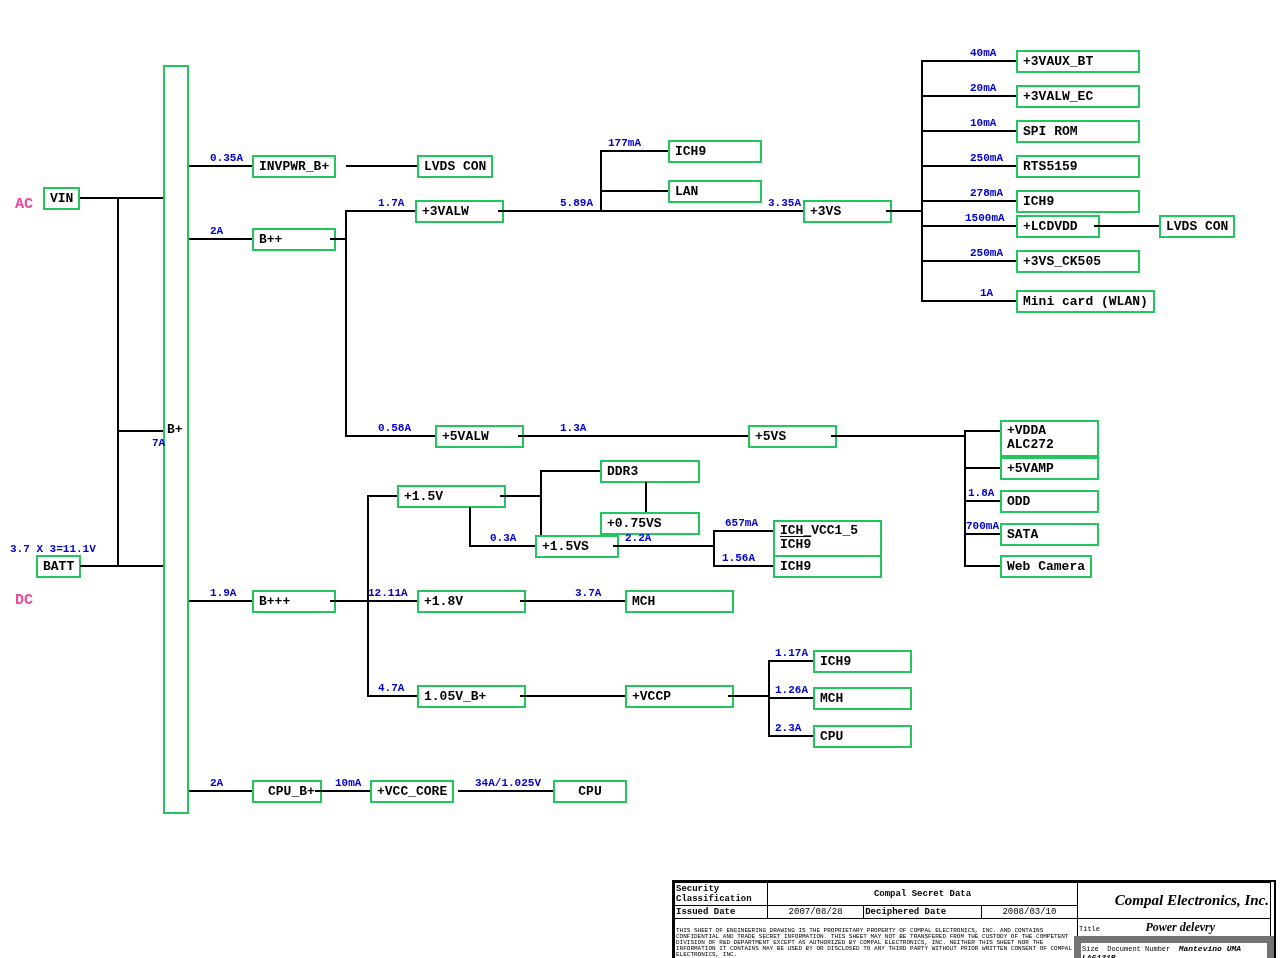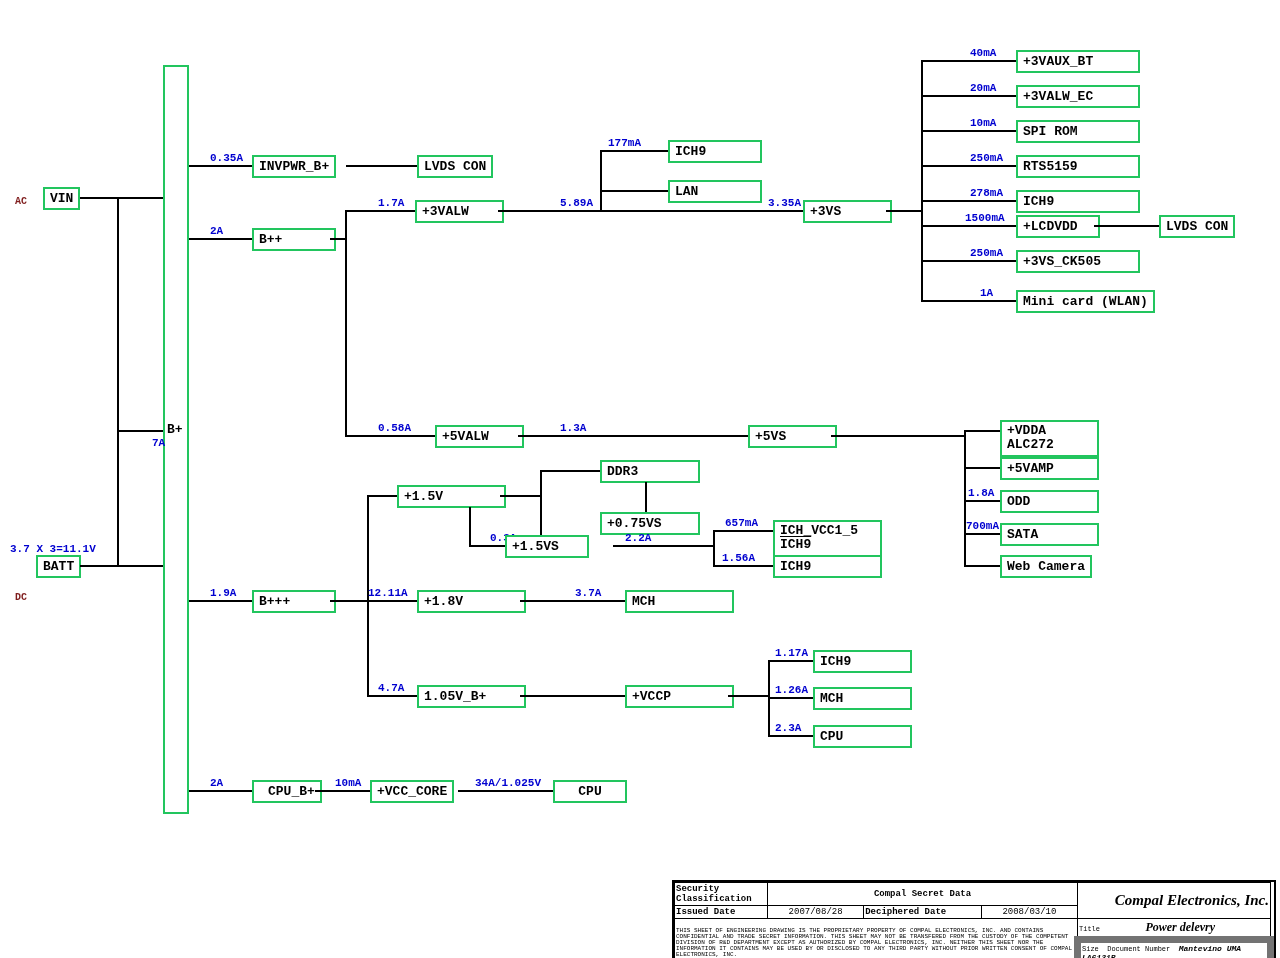"AC" .lbl.bk { color: #7f1d1d -> #ec4899; font-size: 10px -> 15px }
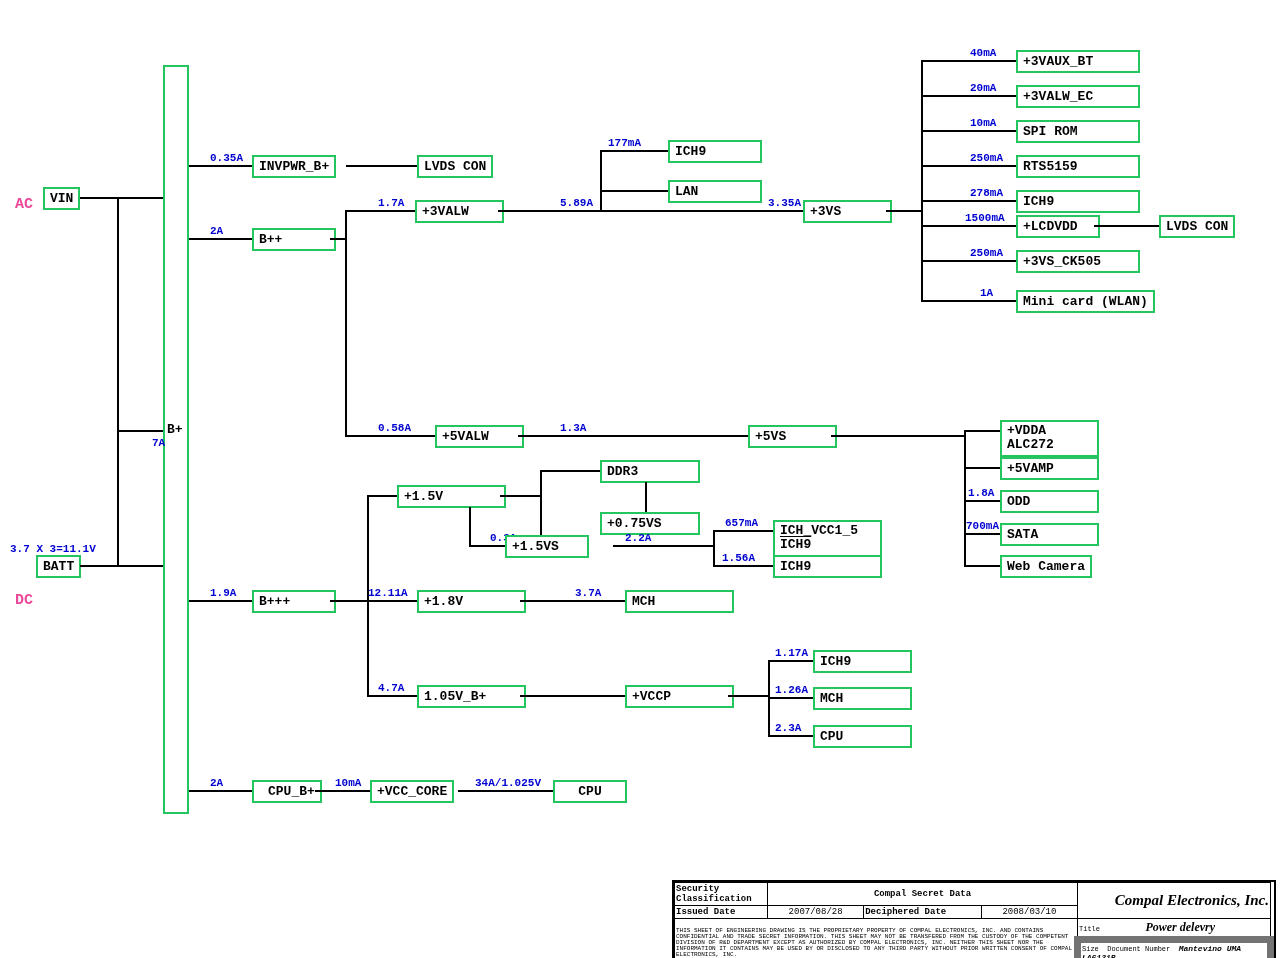"+1.5VS" div.box { left: 505px -> 535px }
